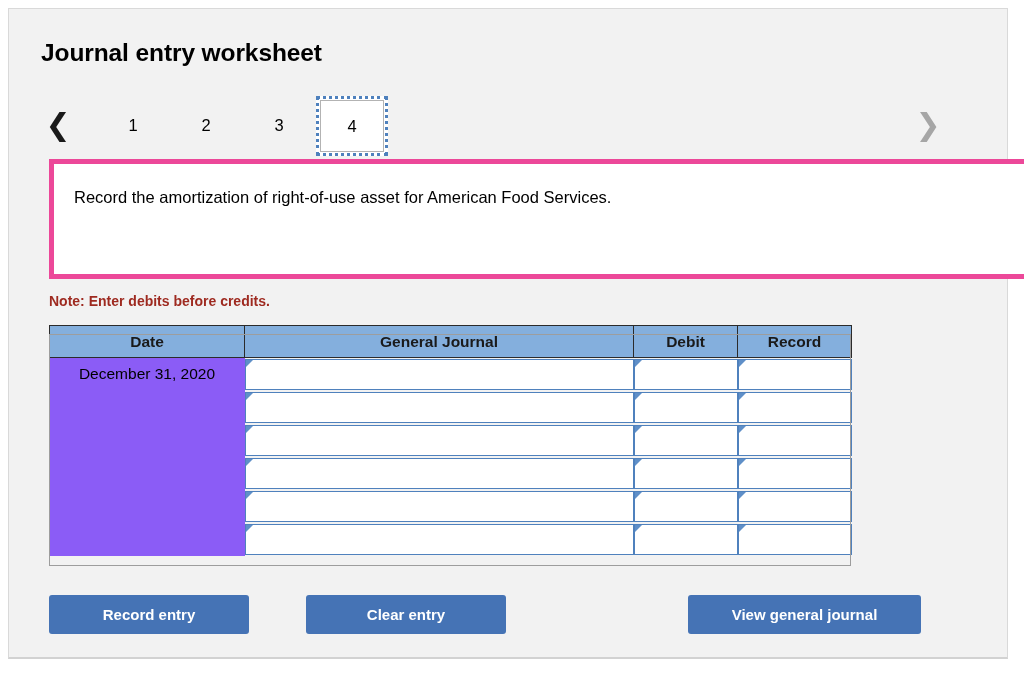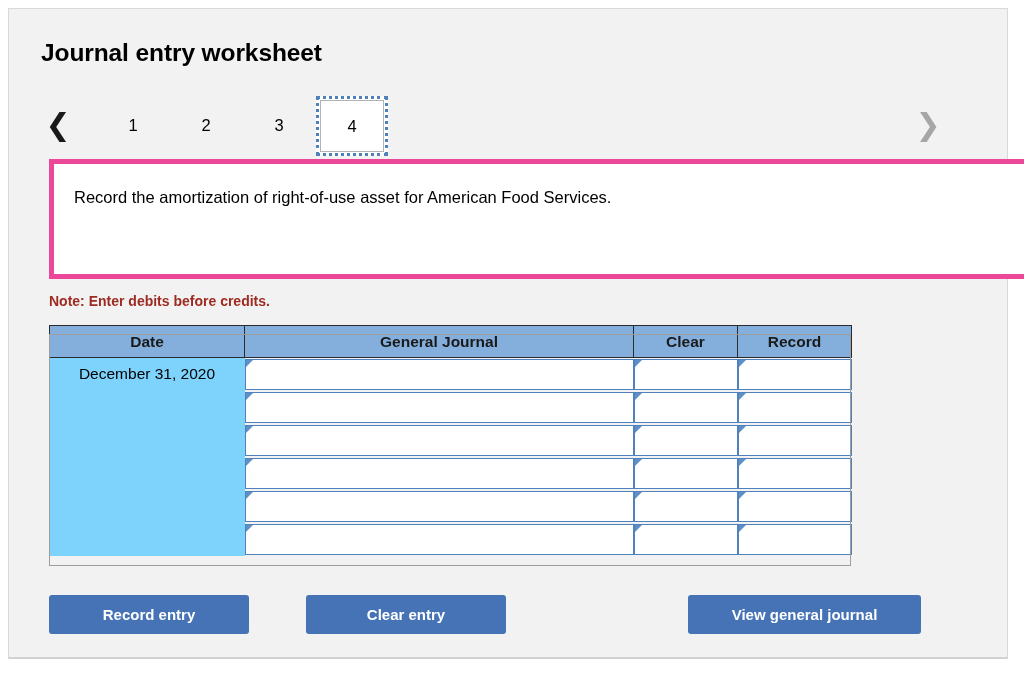"Clear" th { text: Clear -> Debit }
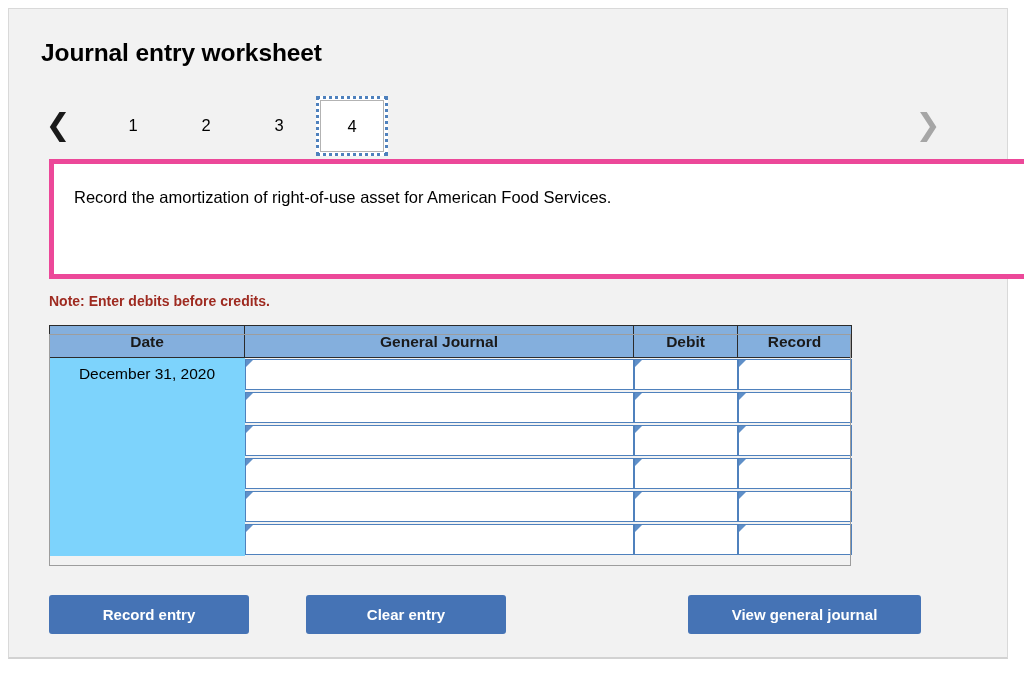"December 31, 2020" .cell-date { background: #7dd3fc -> #8b5cf6 }
